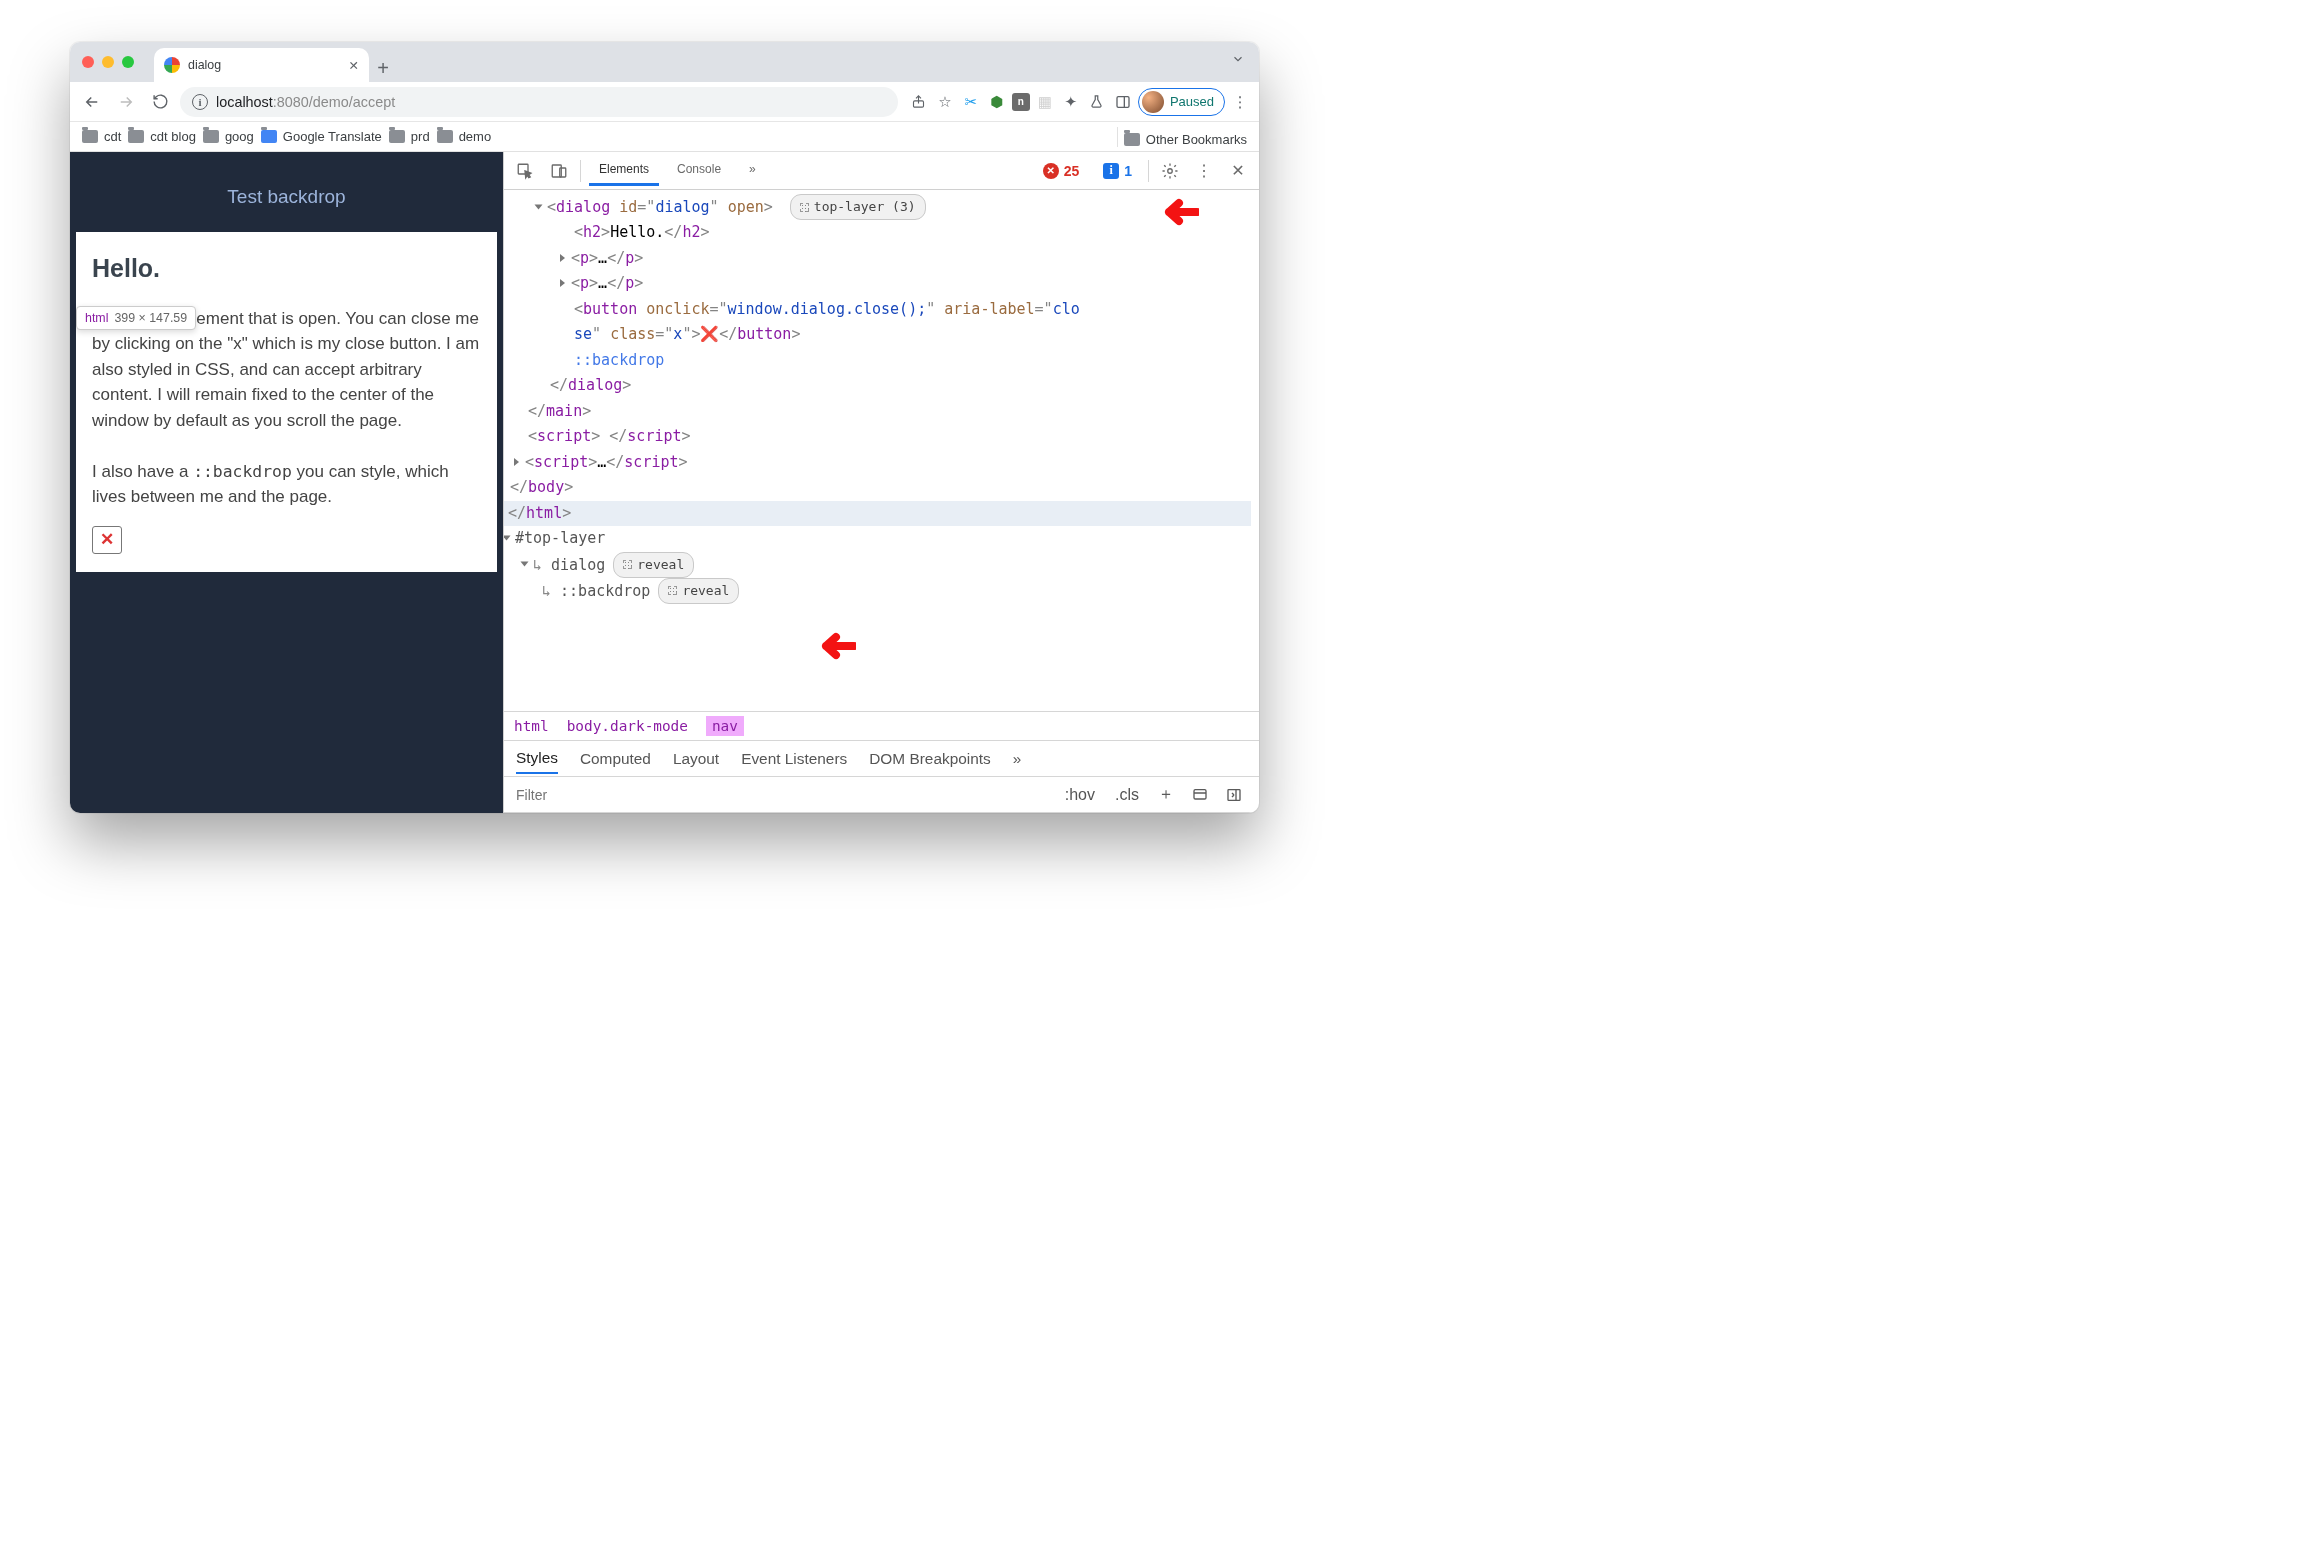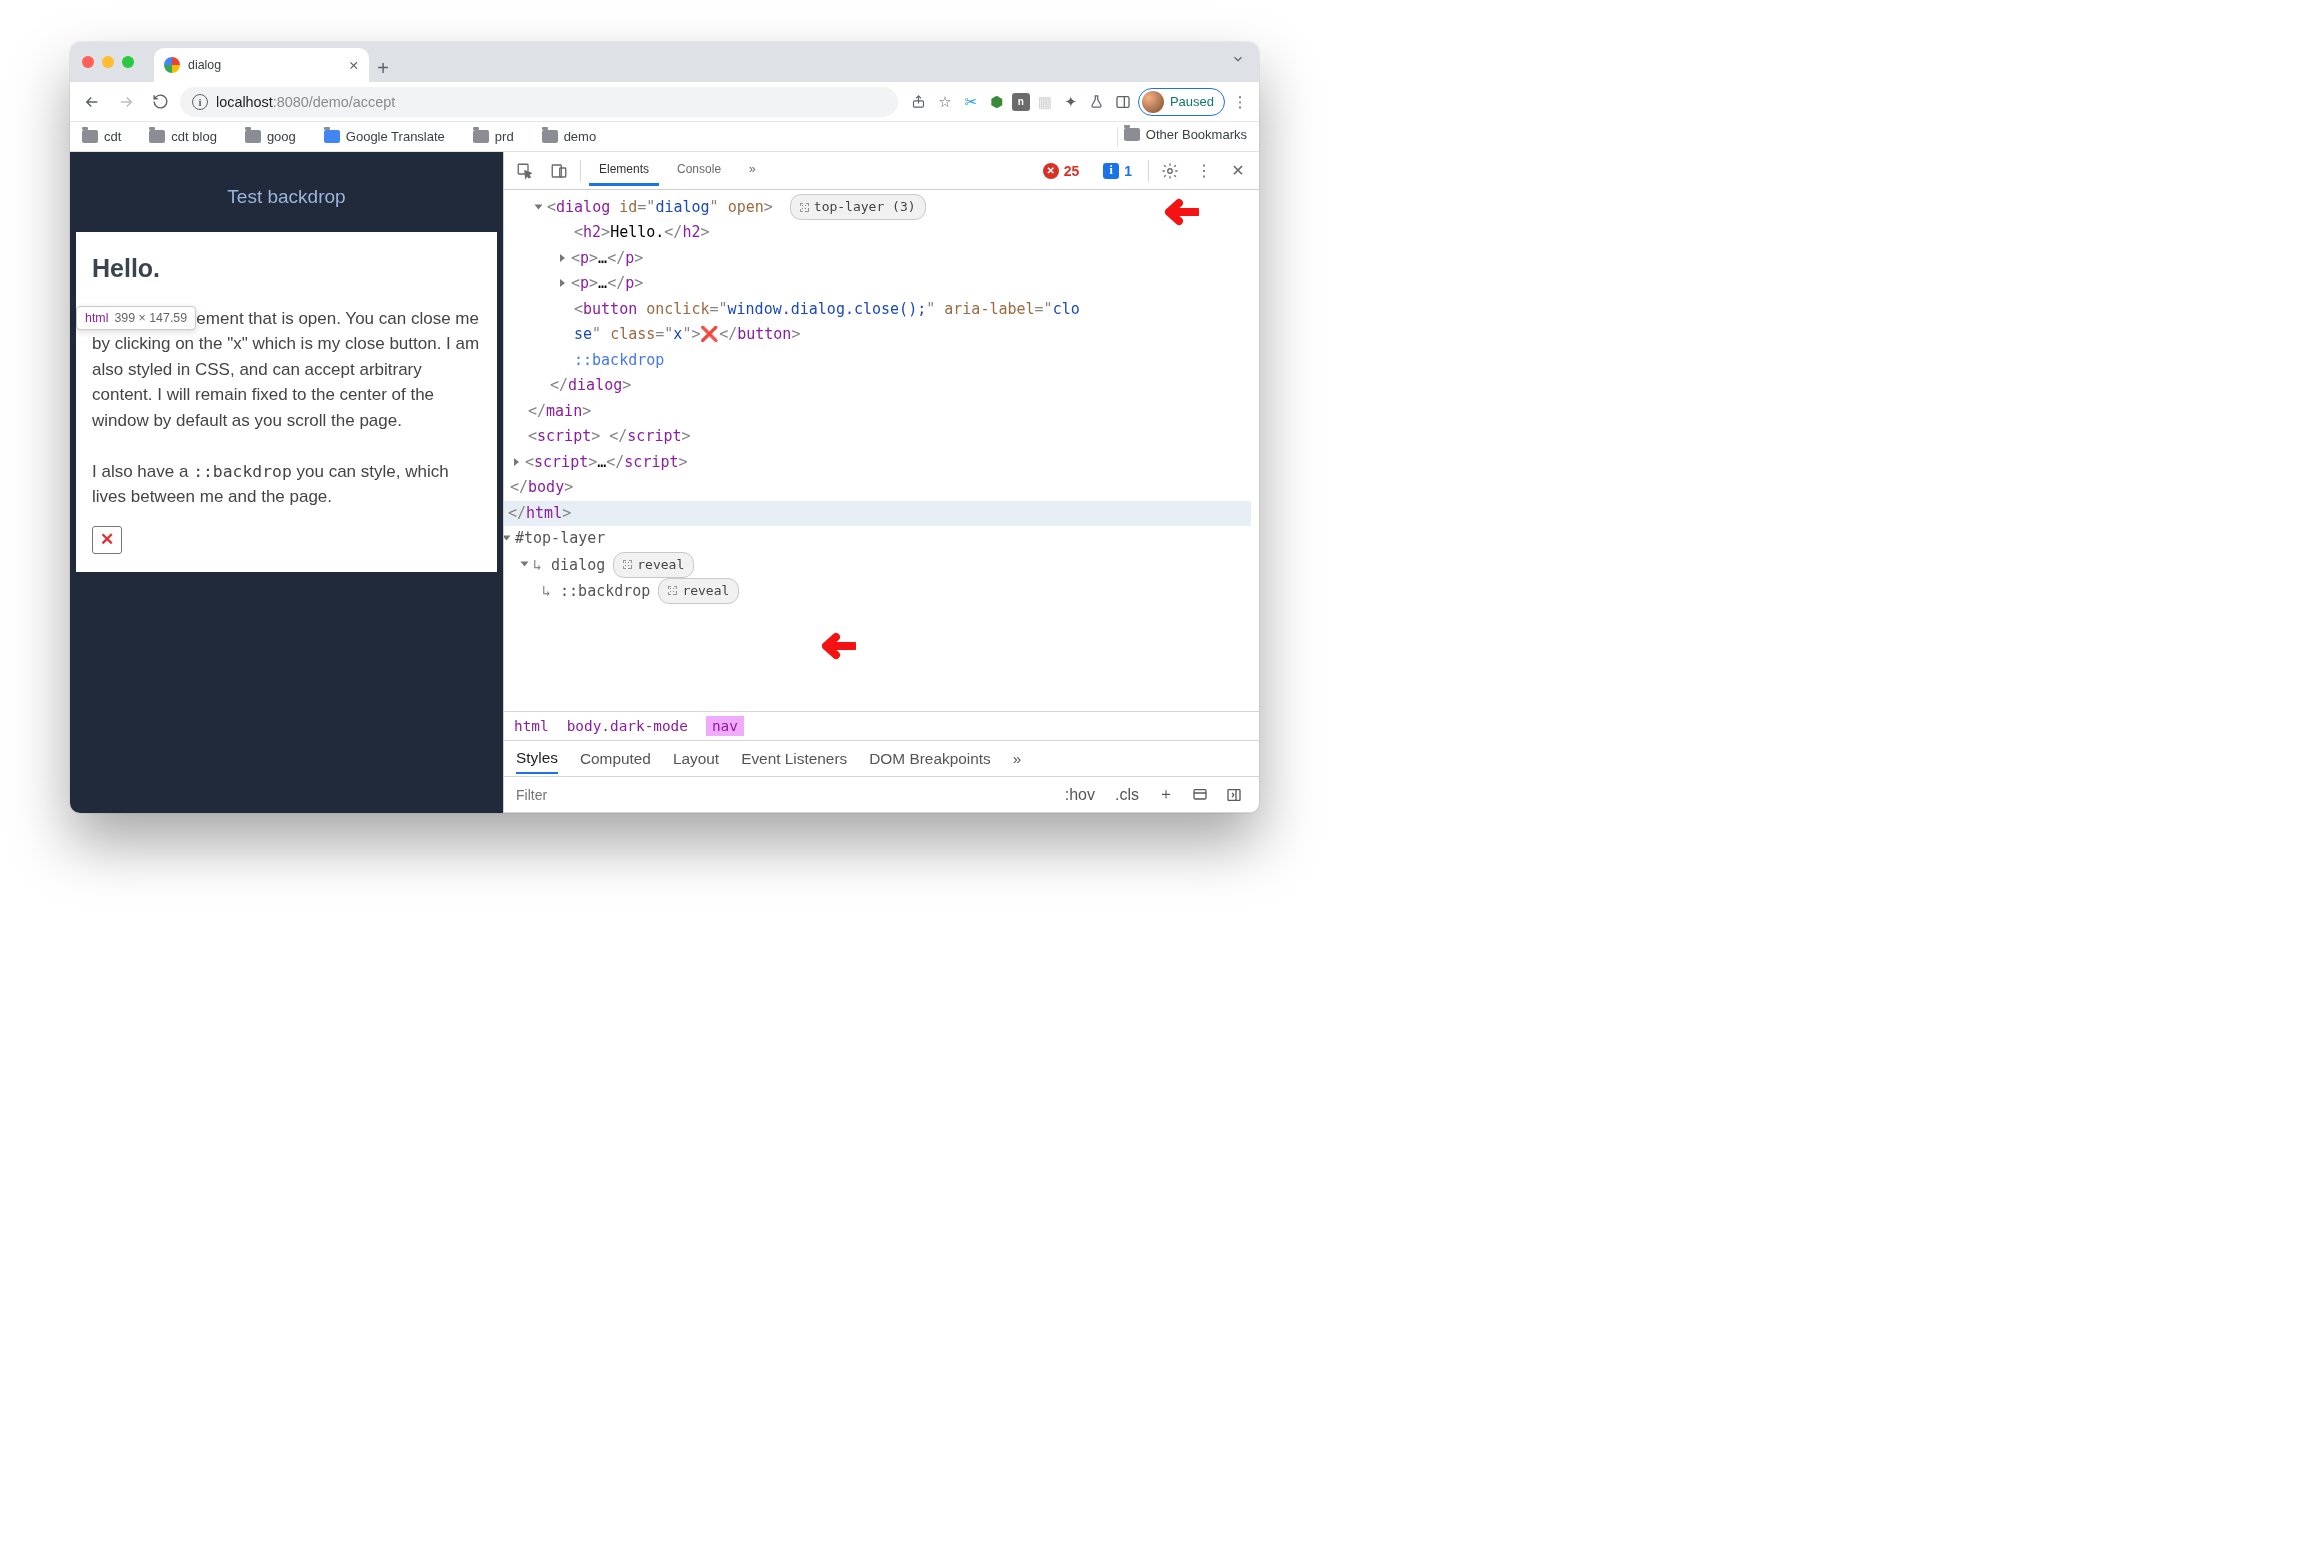"cdt" .bkbar { gap: 28px -> 7px }
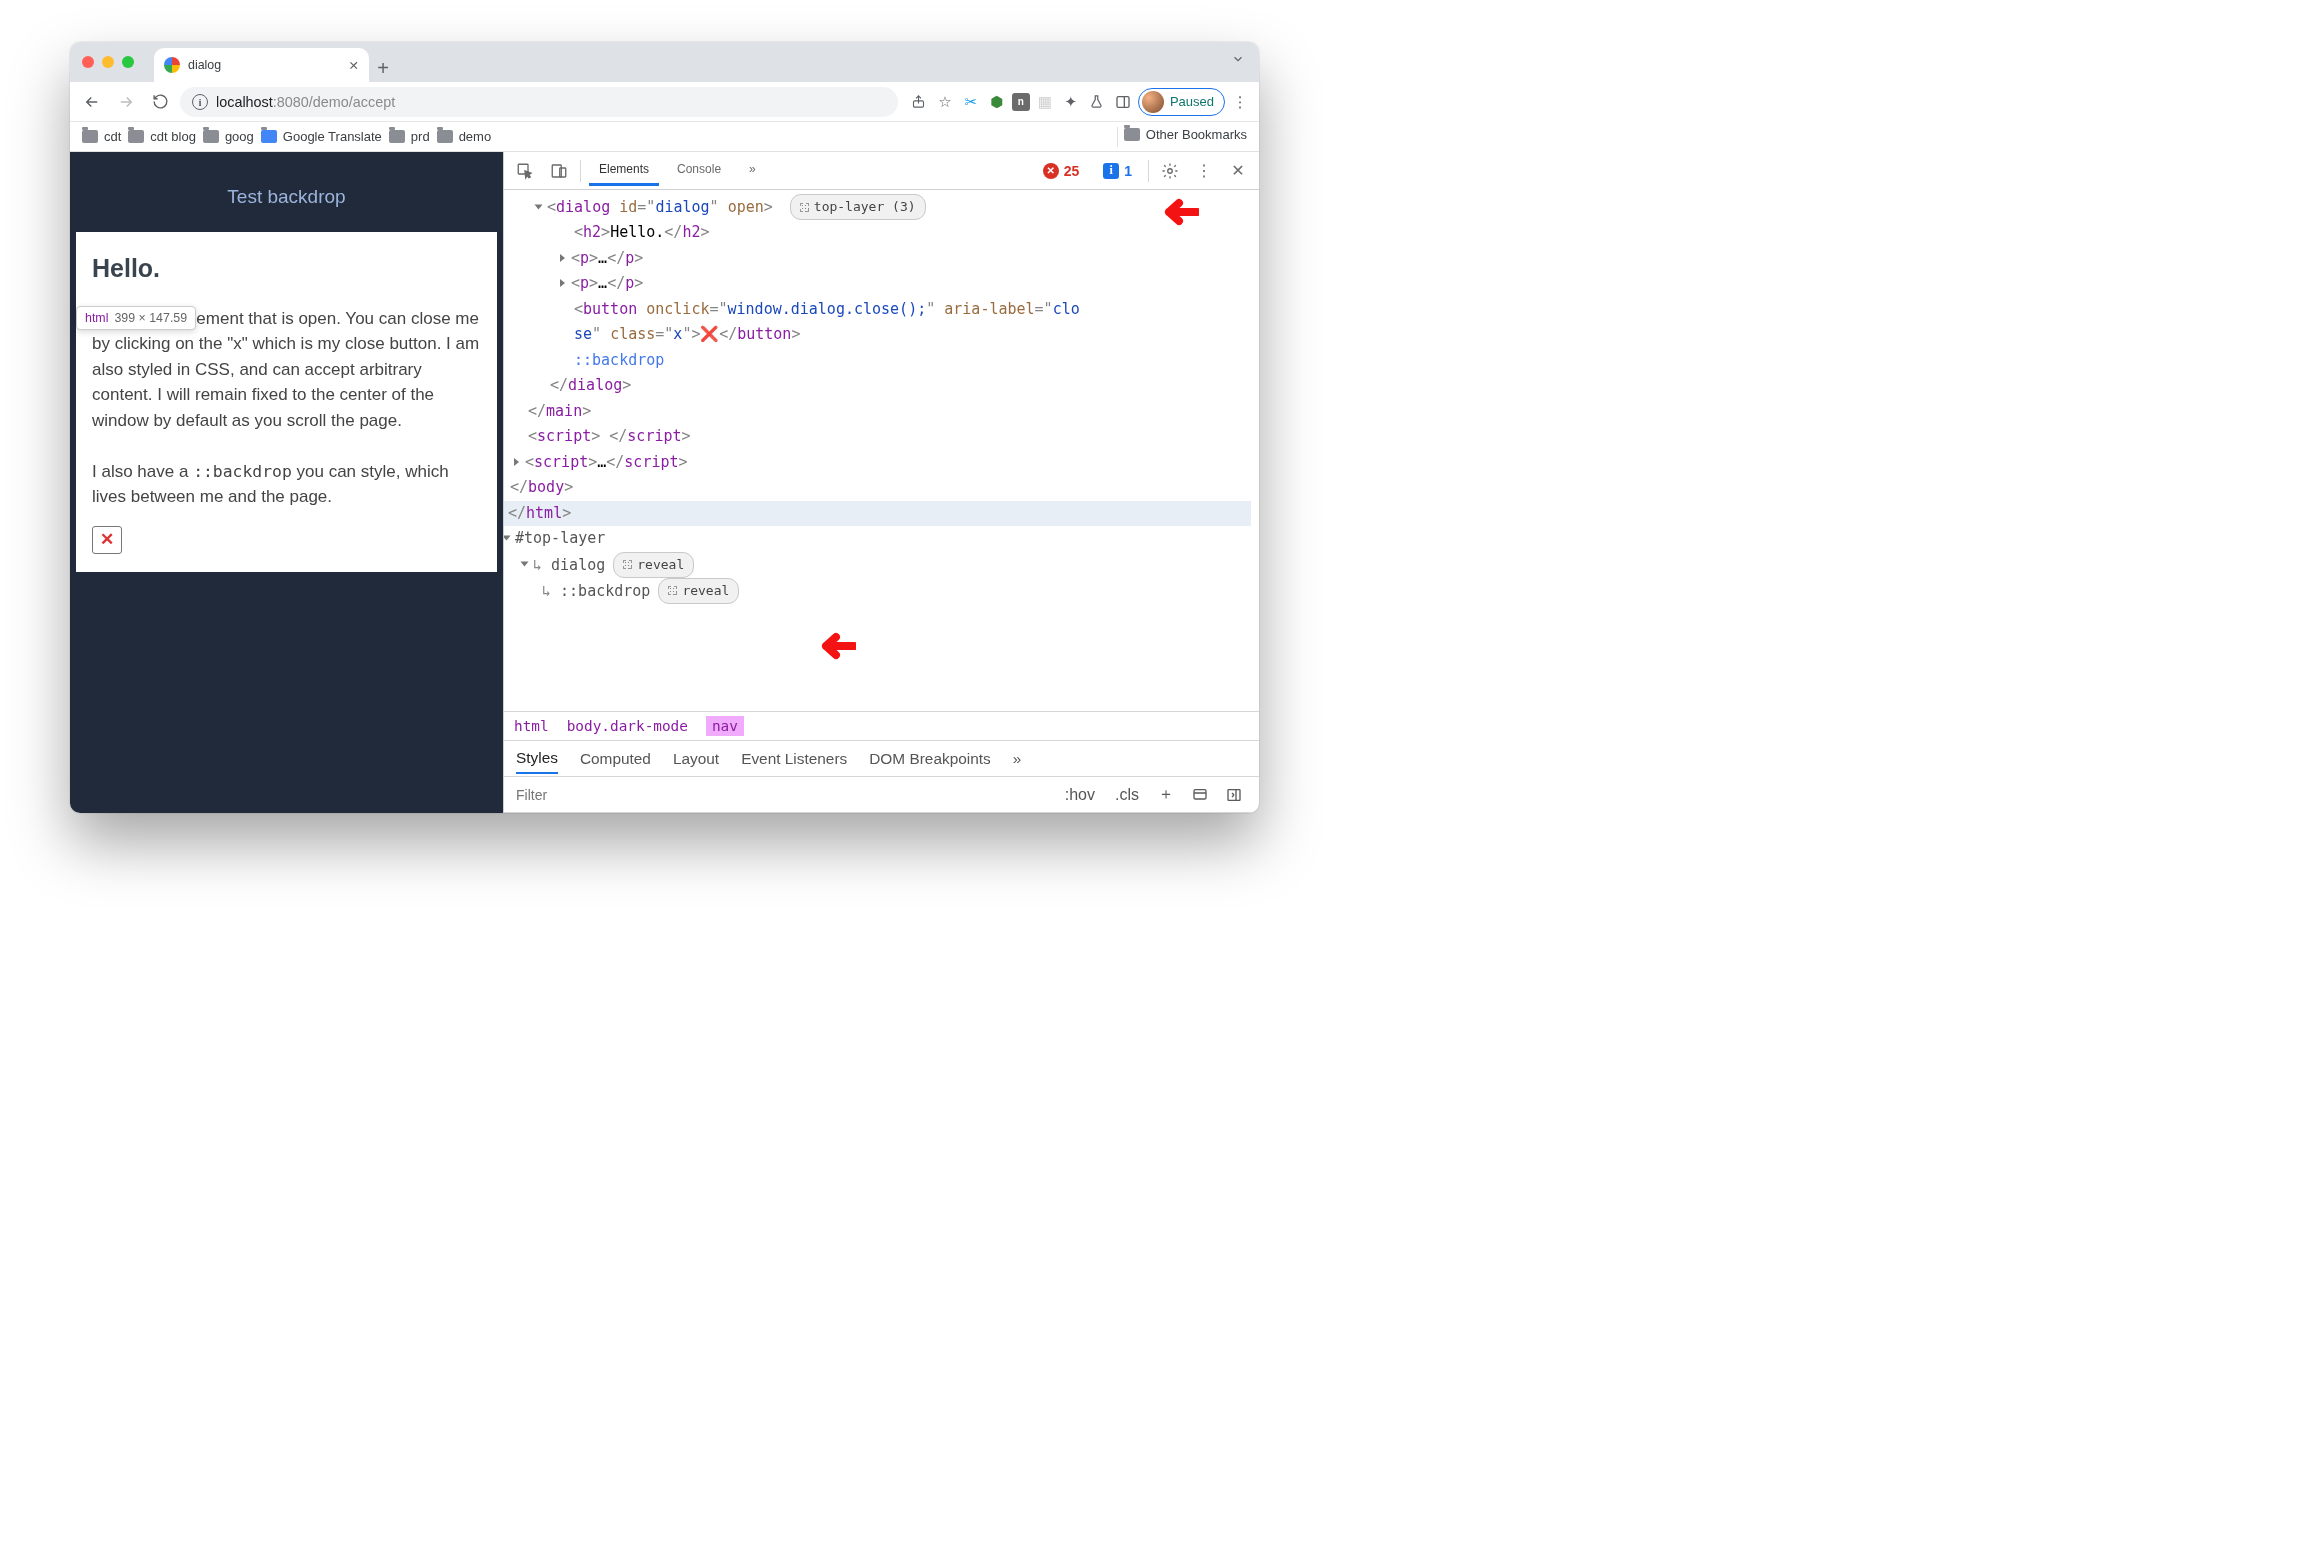"Other Bookmarks" .other { align-items: flex-start -> flex-end }
